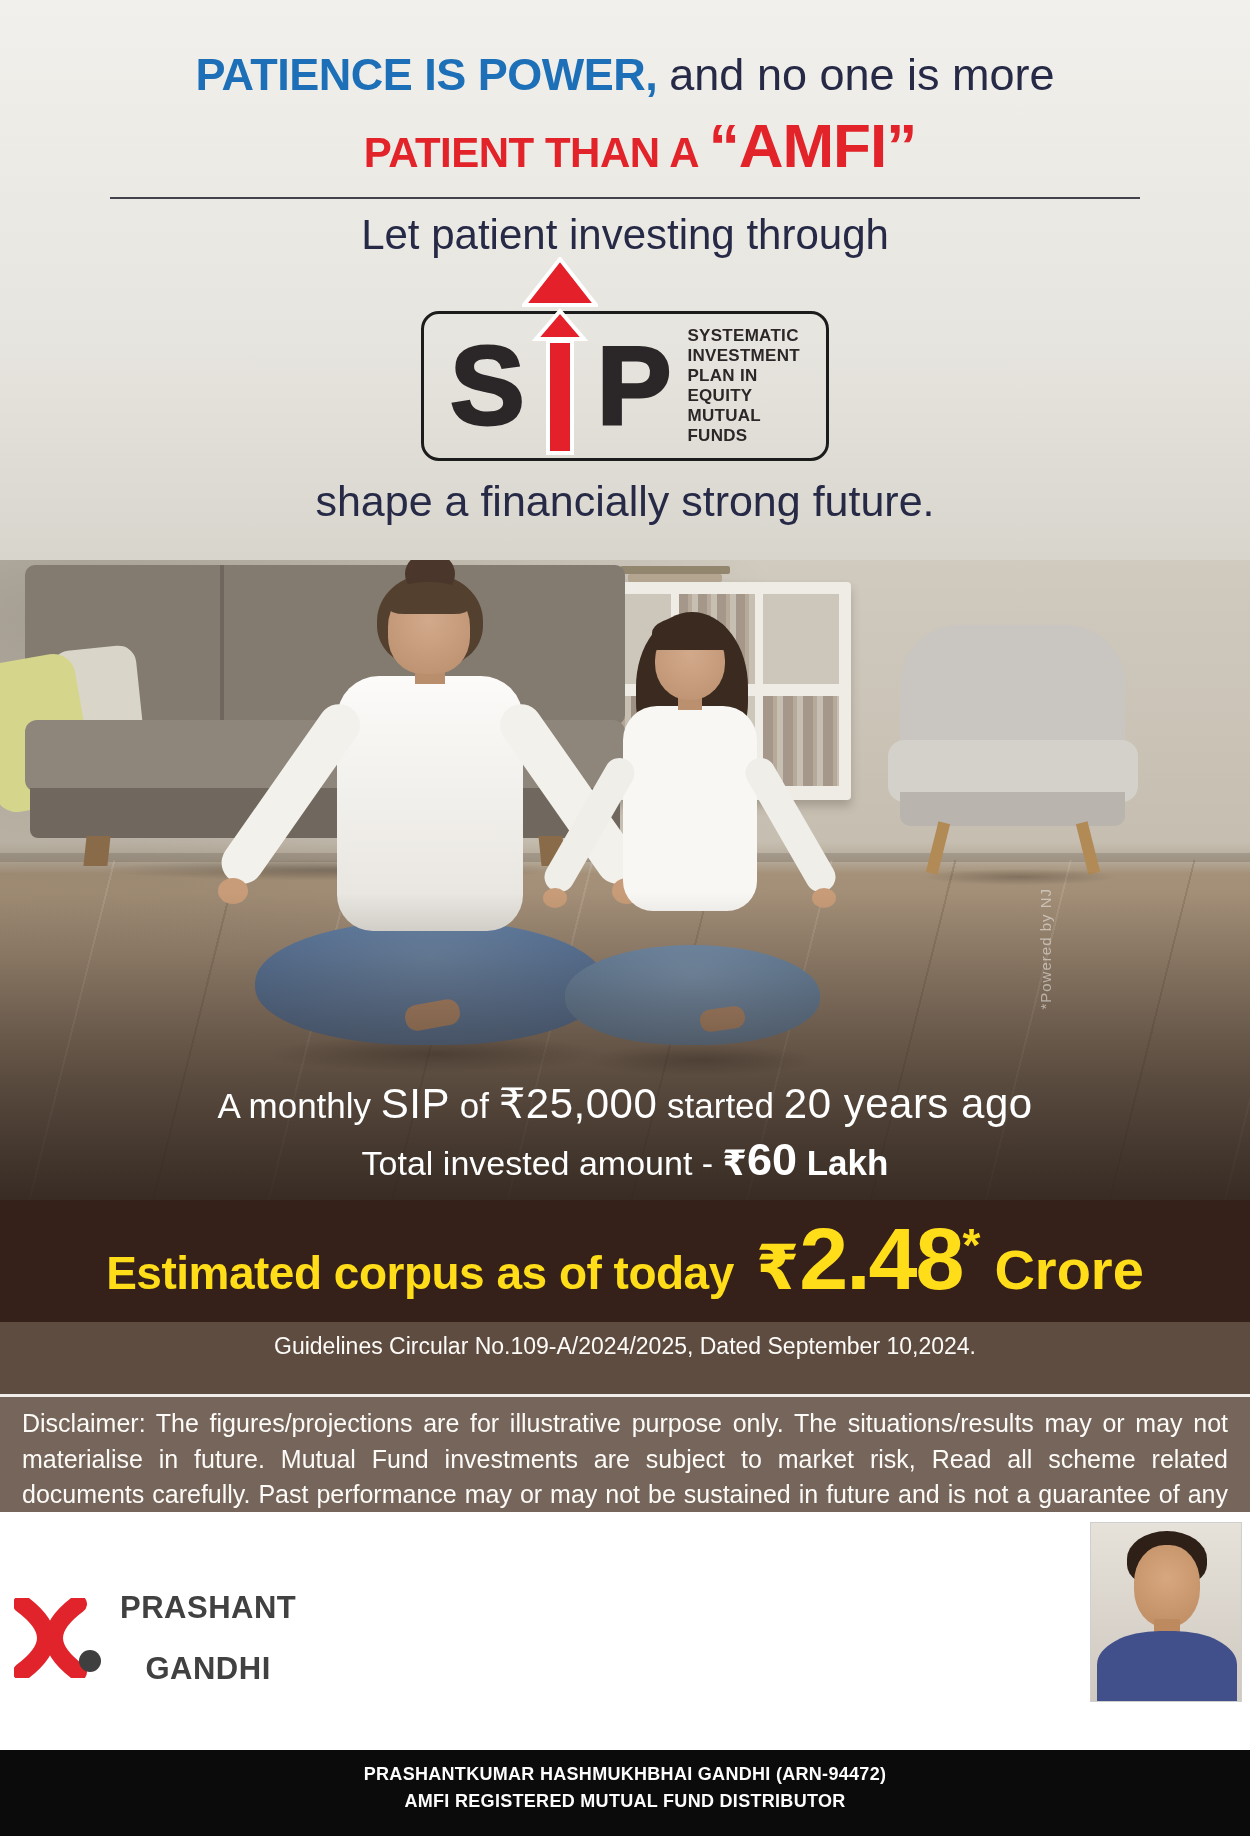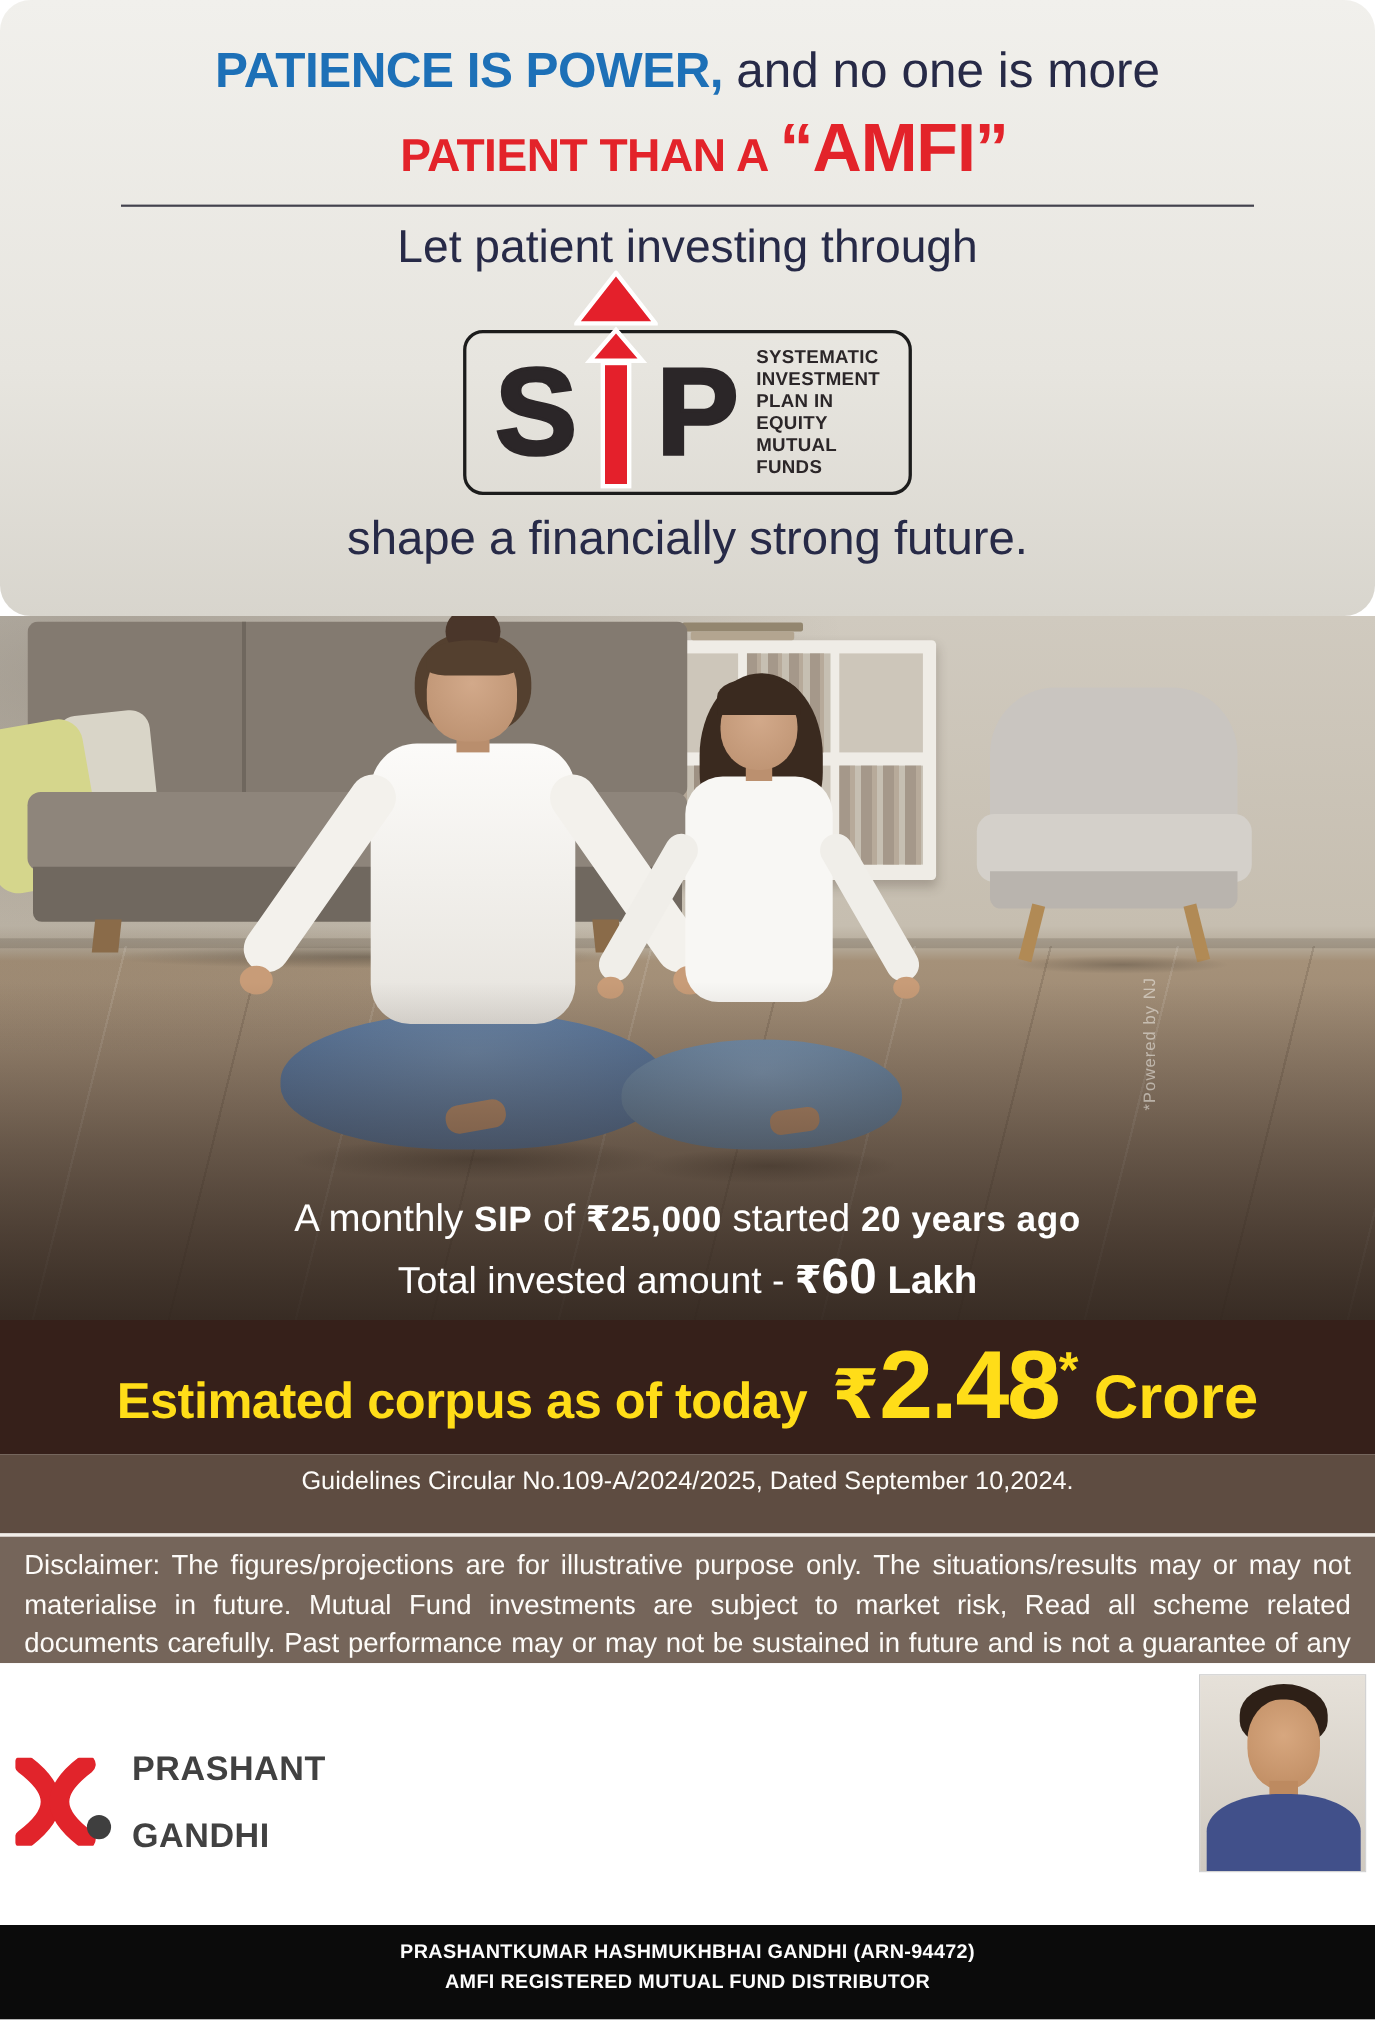"PATIENCE IS POWER, and no" .top { border-radius: 28px -> none; padding-top: 40px -> 51px }
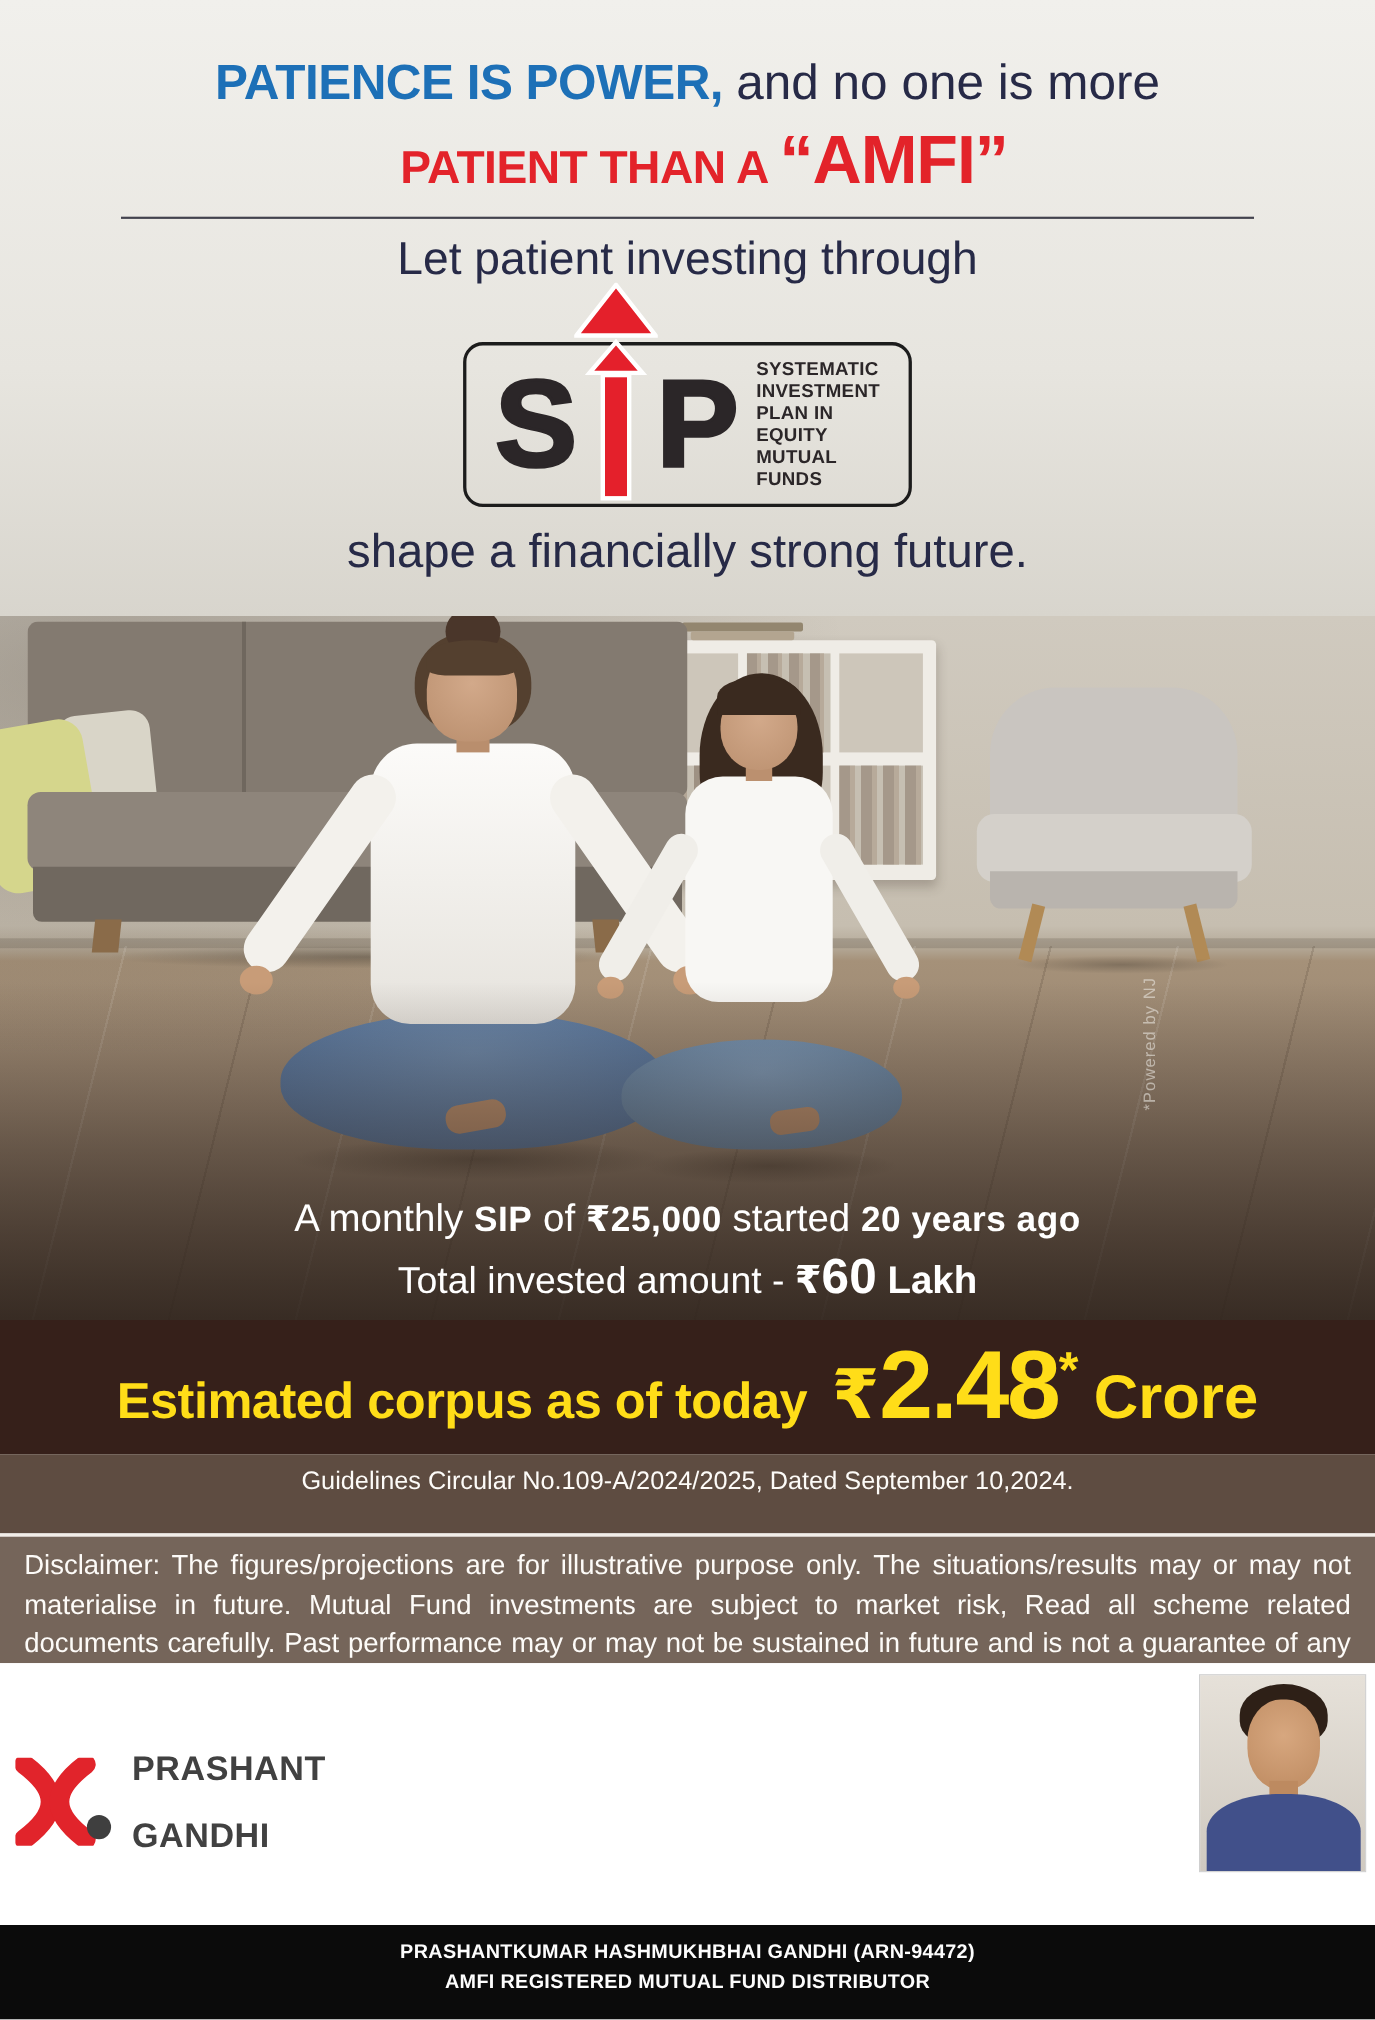"SIP" .b1 { font-size: 32px -> 42px; font-weight: 700 -> 400 }
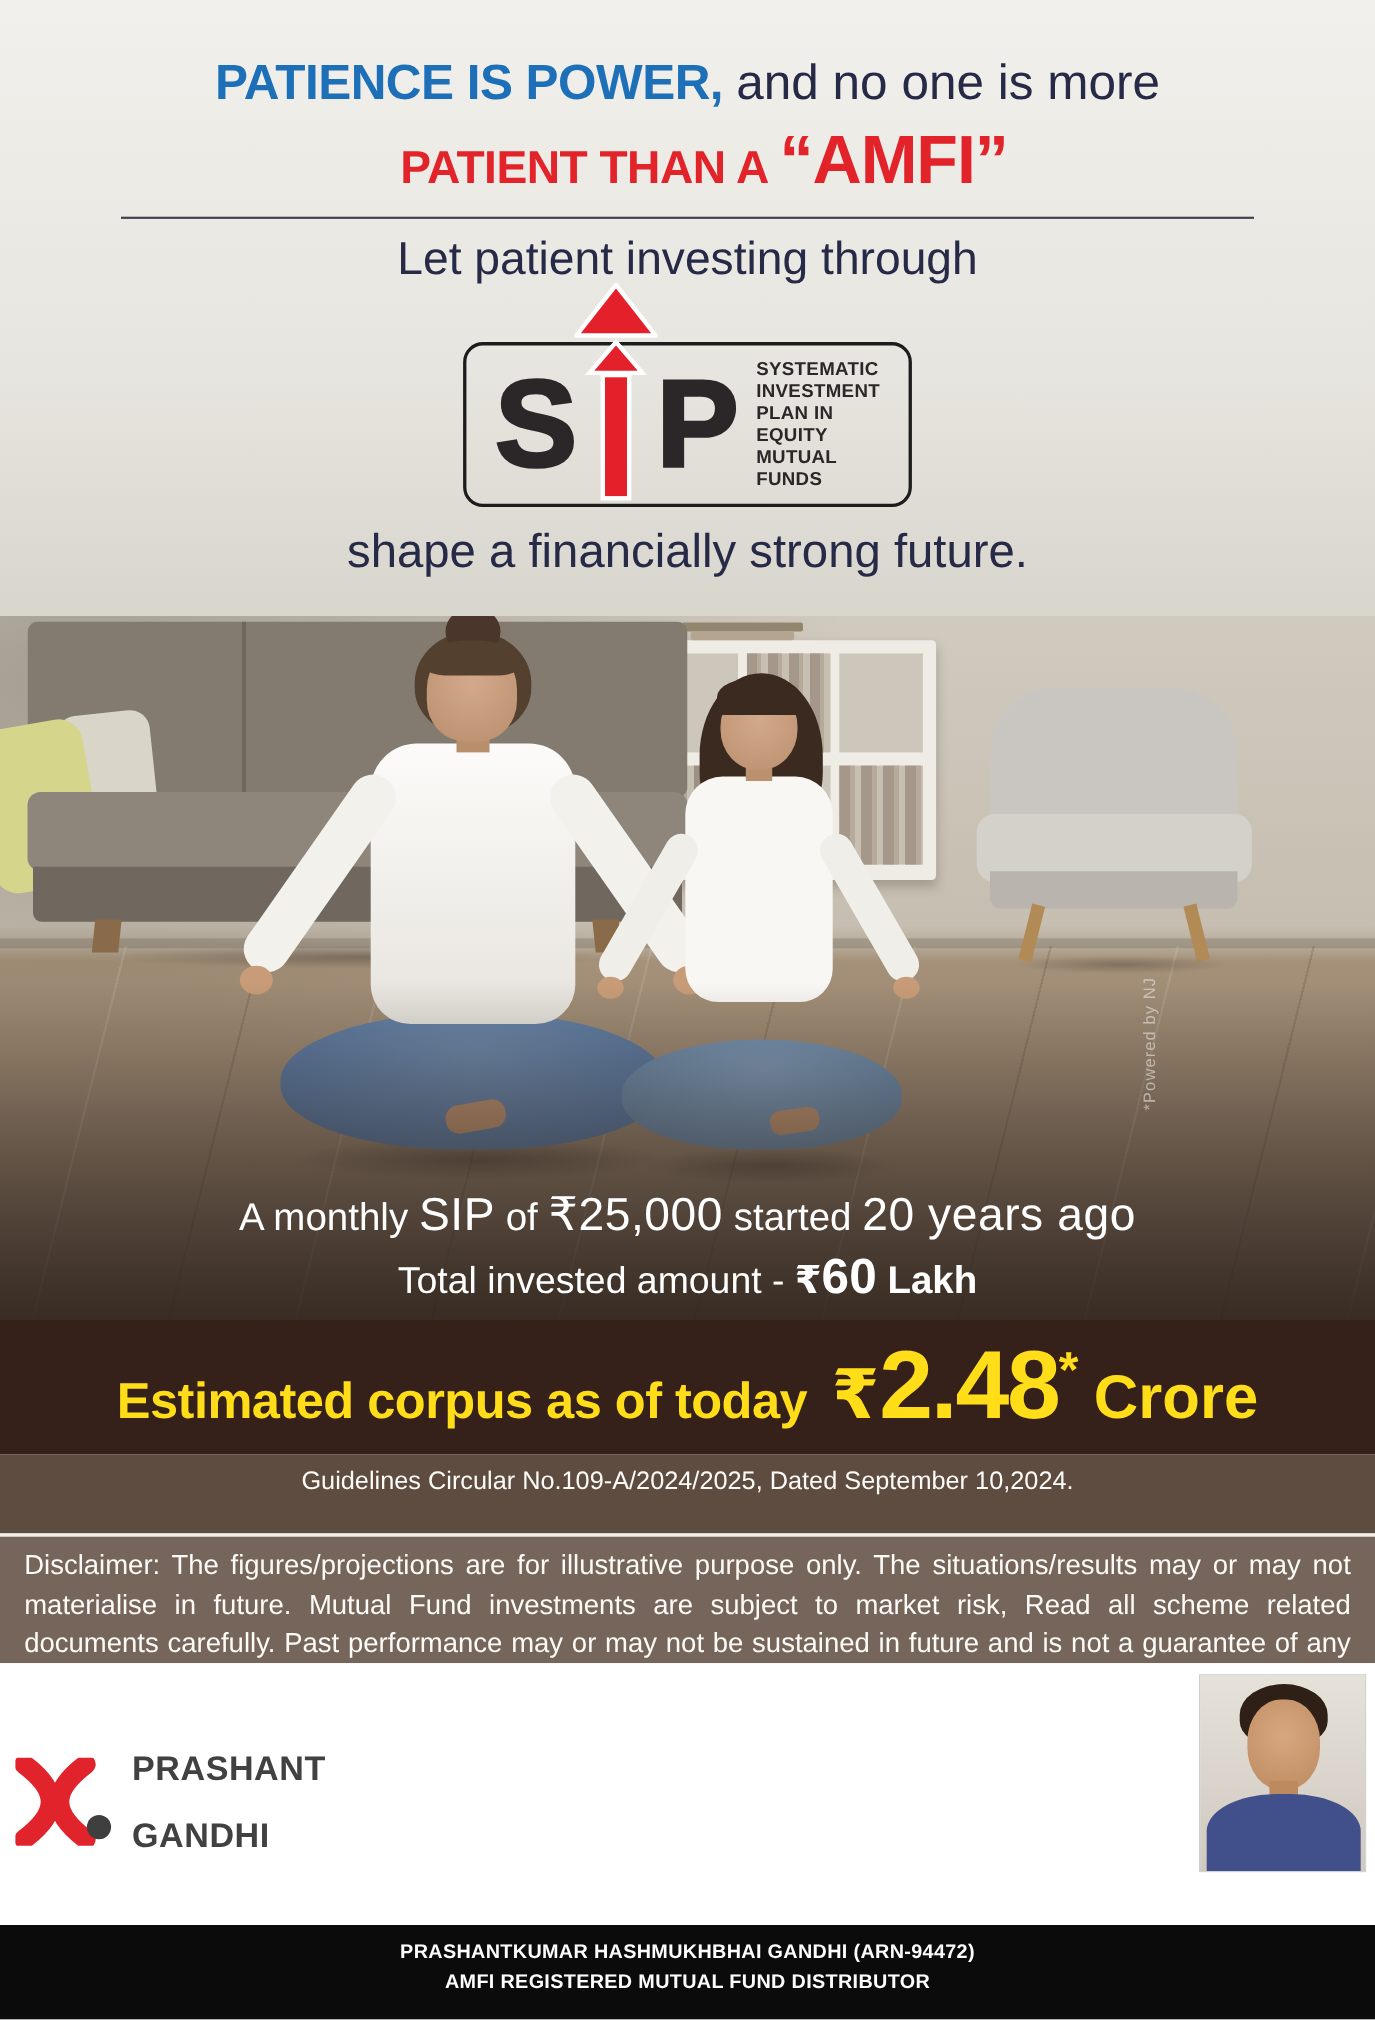"PRASHANT" .brand-text { text-align: left -> center }
